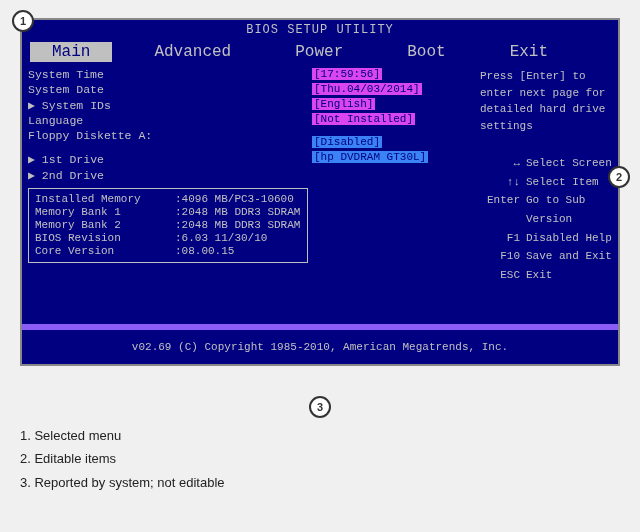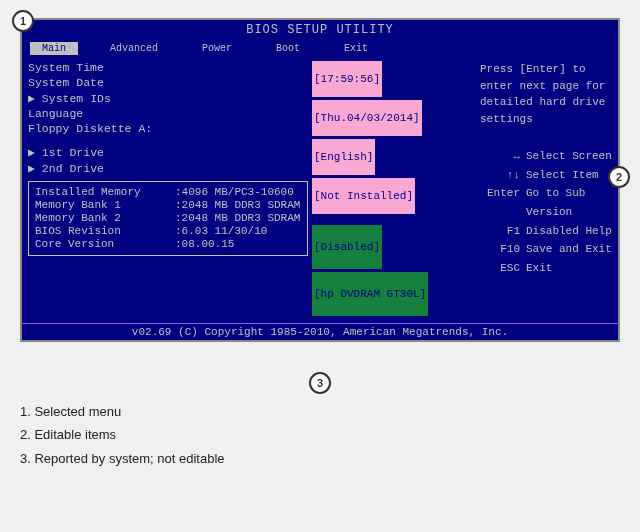"Main" .bios-menu-item { font-size: 10px -> 16px; padding: 1px 12px -> 1px 22px }
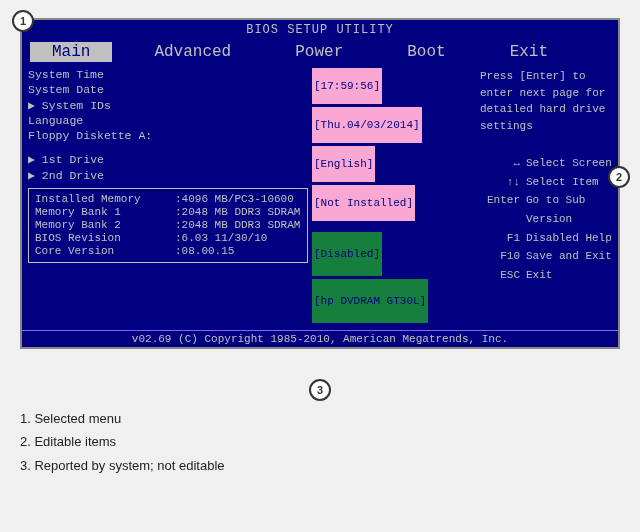"[17:59:56]" .mv-highlighted { background: #f9a8d4 -> #d946ef; padding: 12px 2px -> 0 2px }
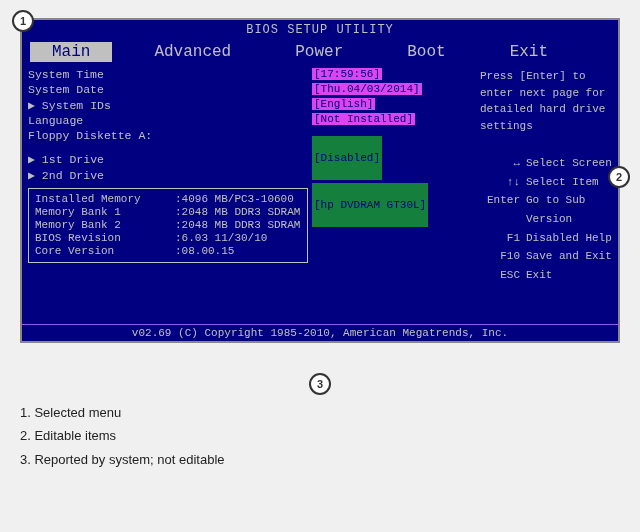"[Disabled]" .mv-disabled { background: #15803d -> #3b82f6; padding: 16px 2px -> 0 2px }
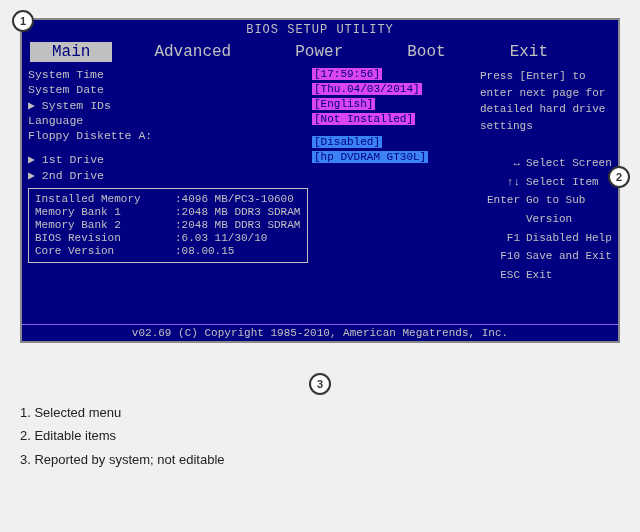"v02.69 (C) Copyright 1985-2010, American" .bios-footer { border-top: 1px solid #8b5cf6 -> 6px solid #8b5cf6; padding: 2px -> 11px }
